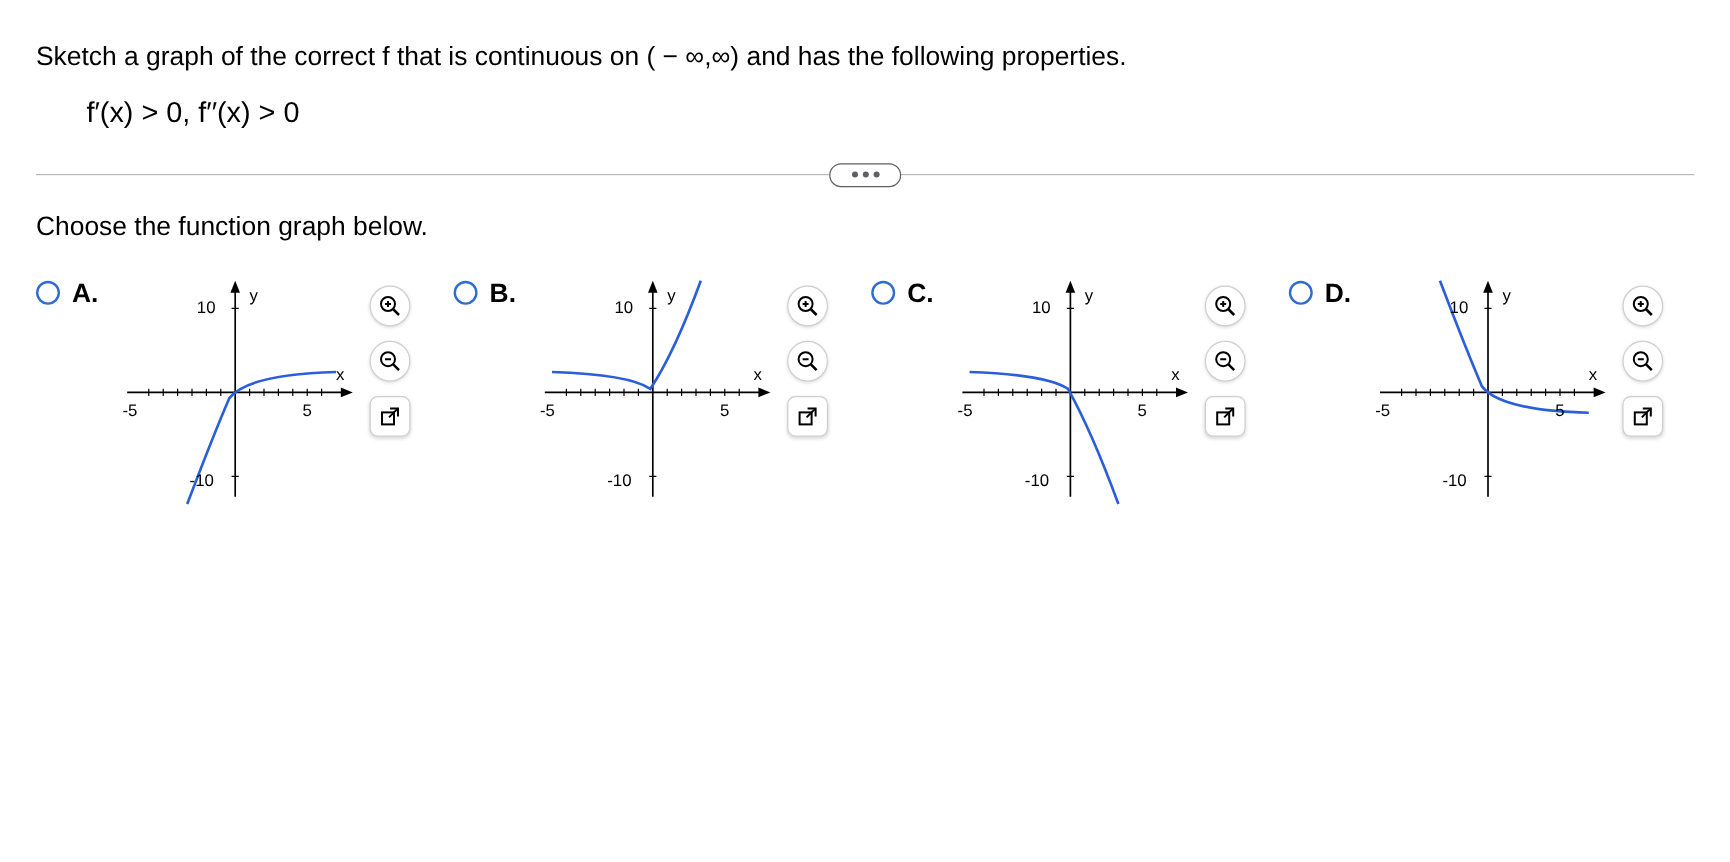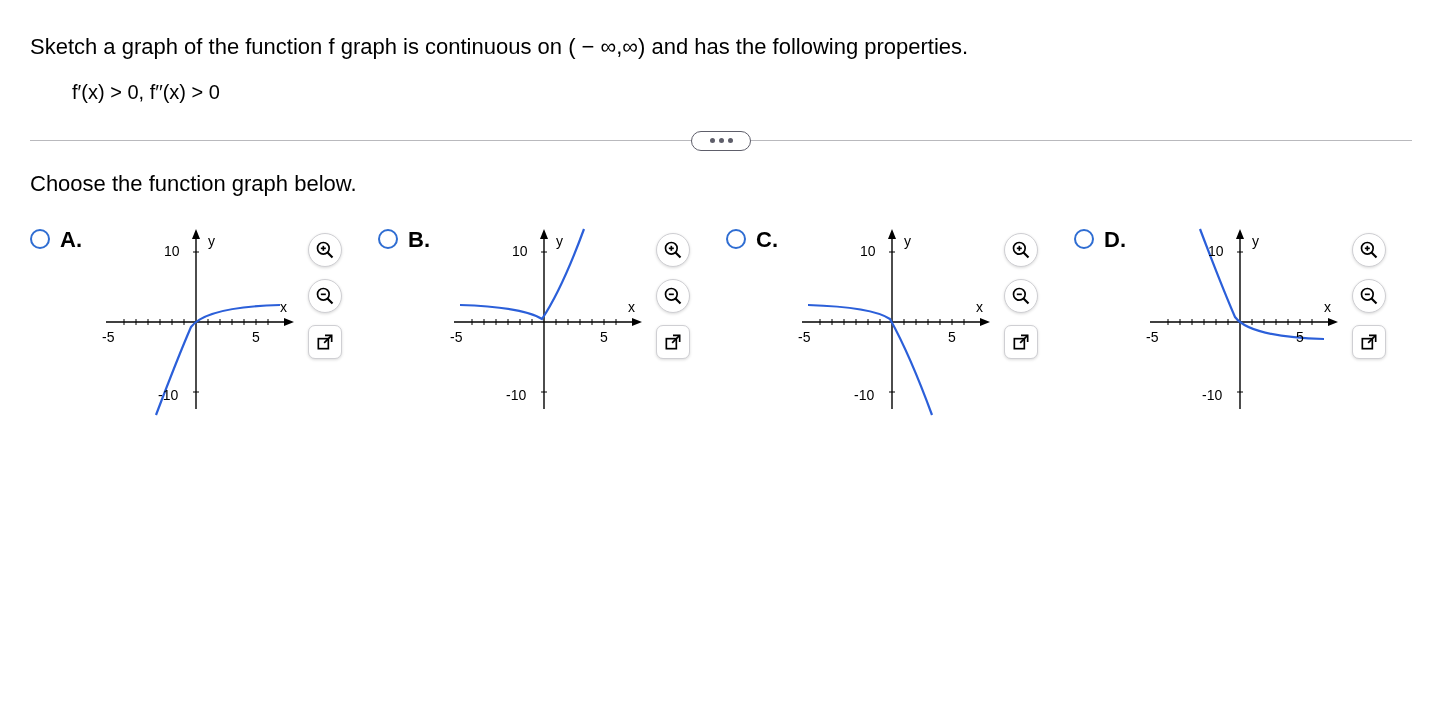"Sketch a graph of the" div.question-text { text: function f graph -> correct f that }
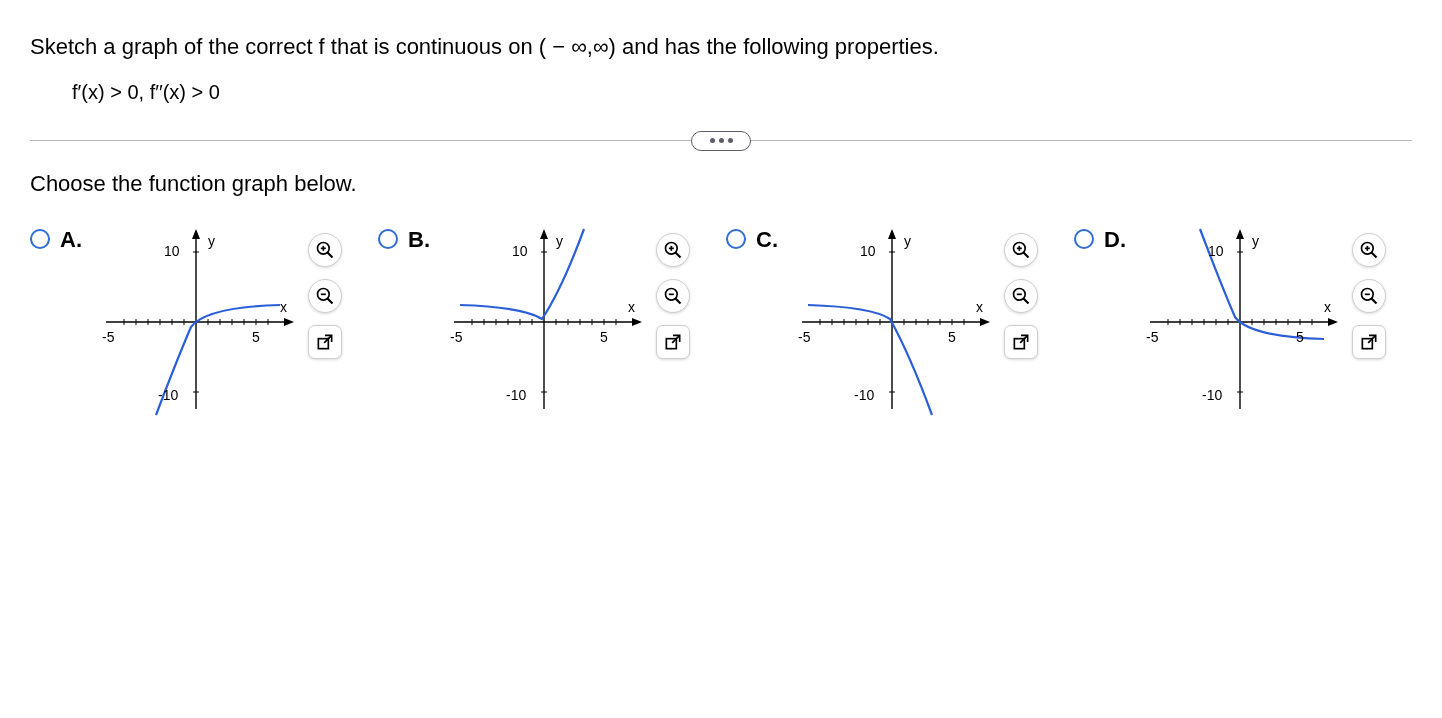"f′(x) > 0, f′′(x) >" .condition { font-size: 20px -> 24px }
